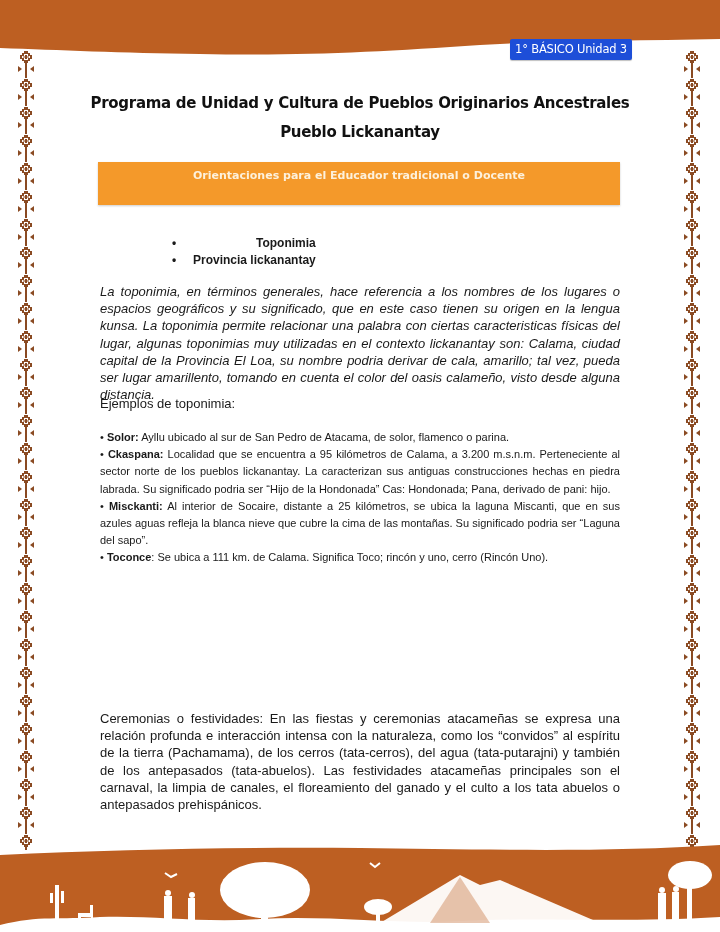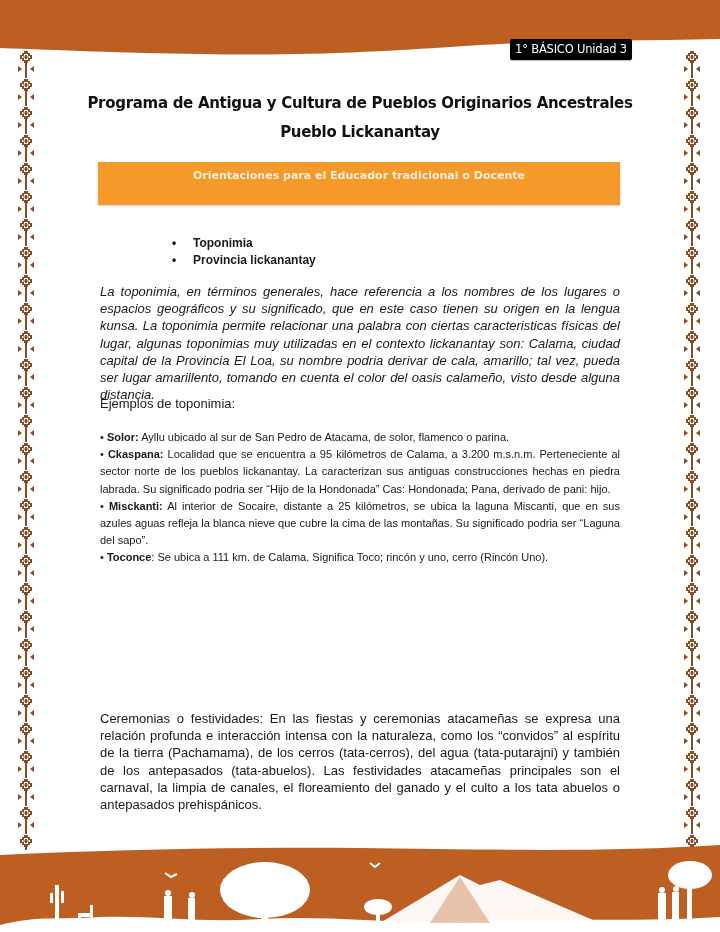"1° BÁSICO Unidad 3" .badge { background: #000000 -> #1d4ed8 }
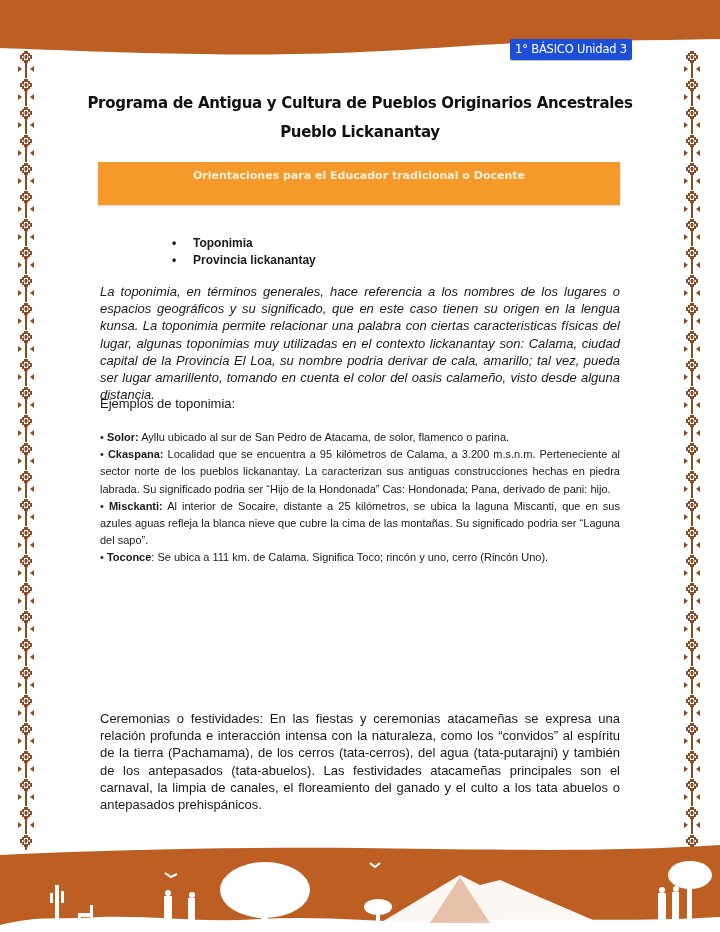"Programa de Antigua y Cultura" div.title { text: Antigua -> Unidad }
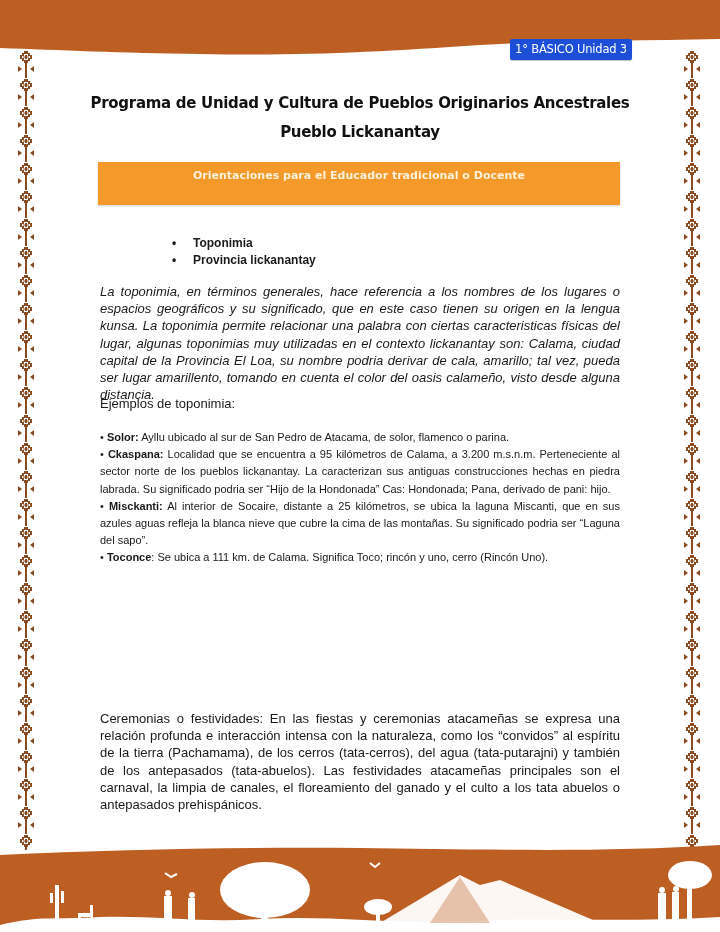"Toponimia" .bullets { text-align: none -> right }
